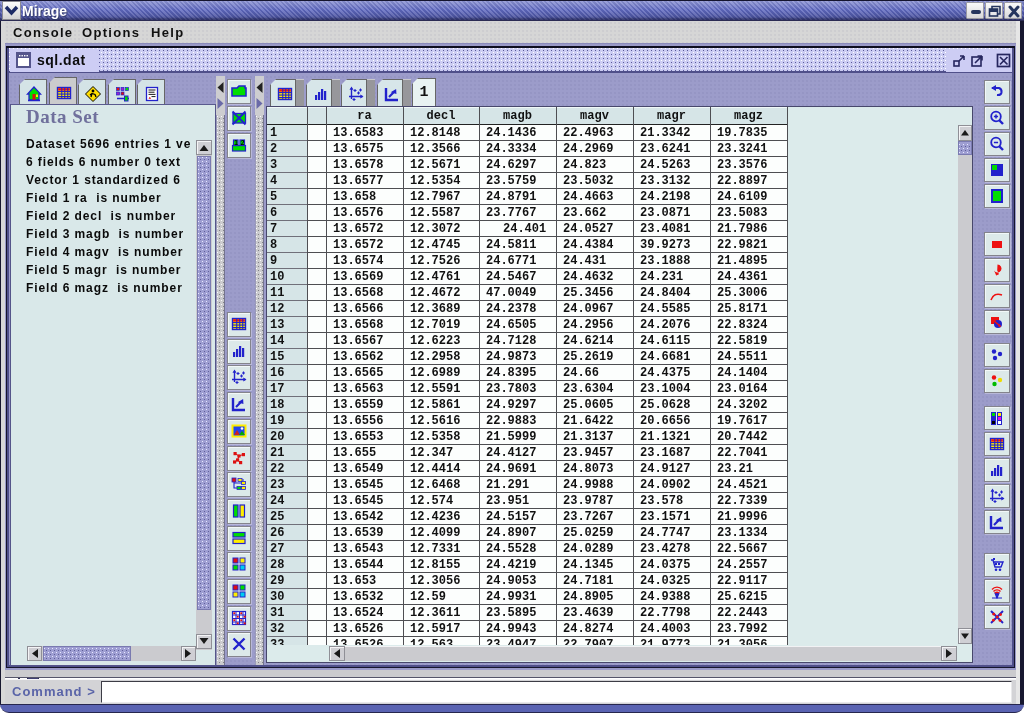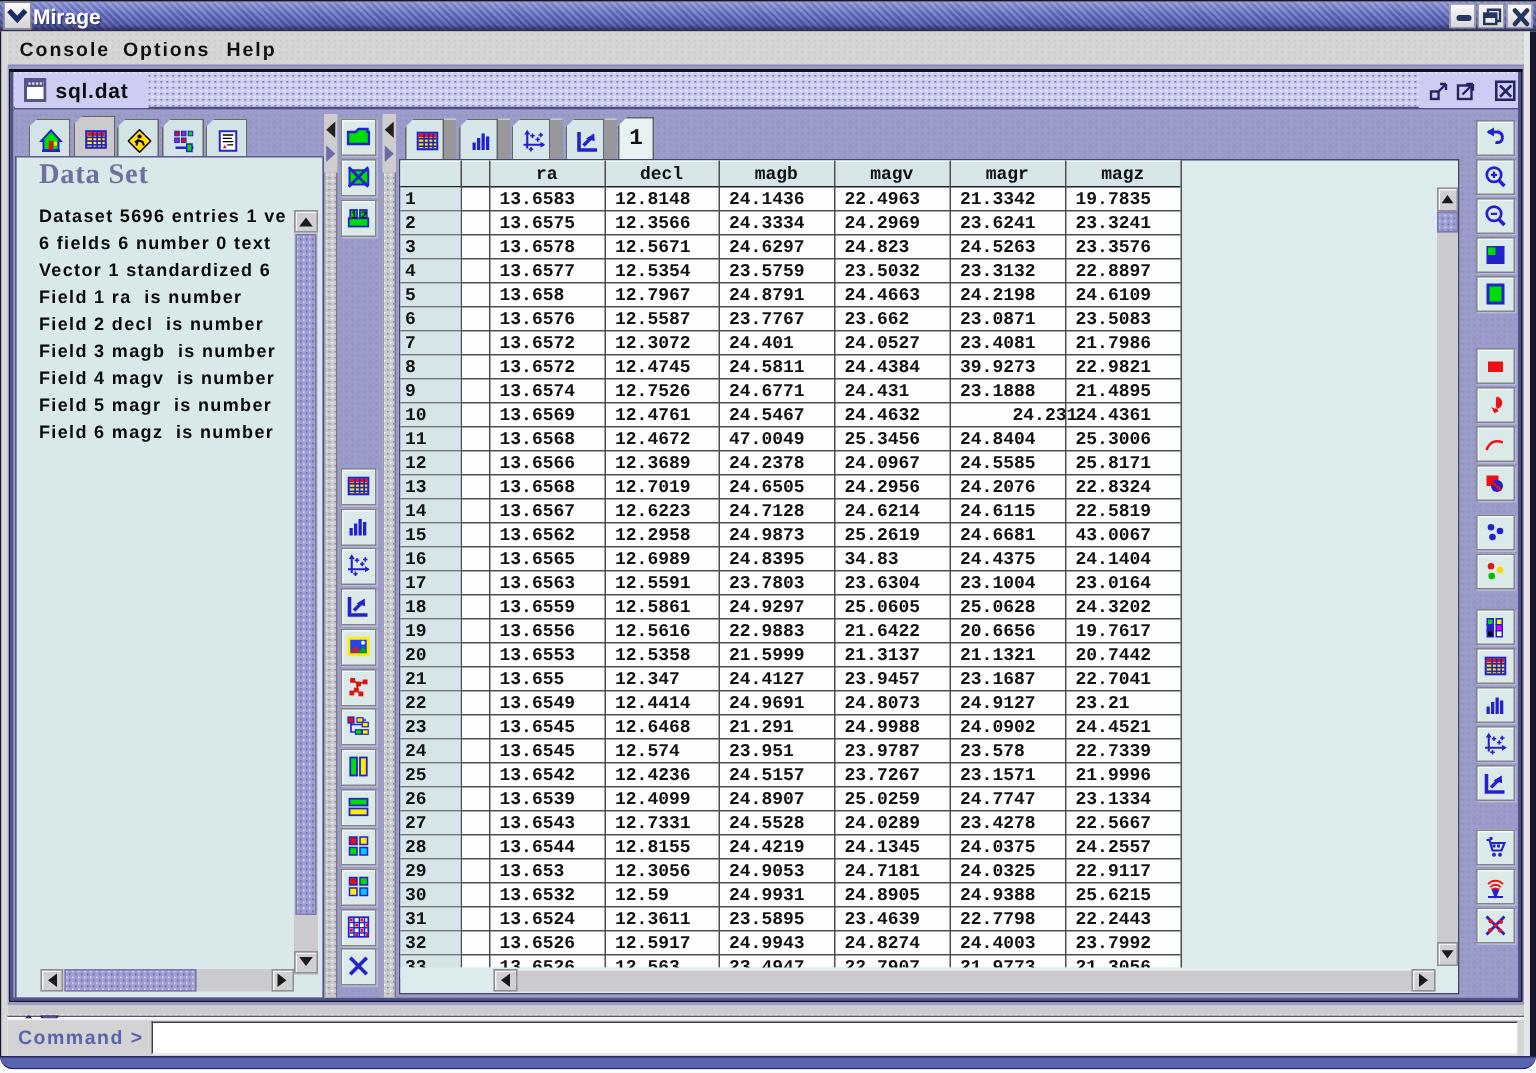"24.401" div.cv { left: 486px -> 503px }
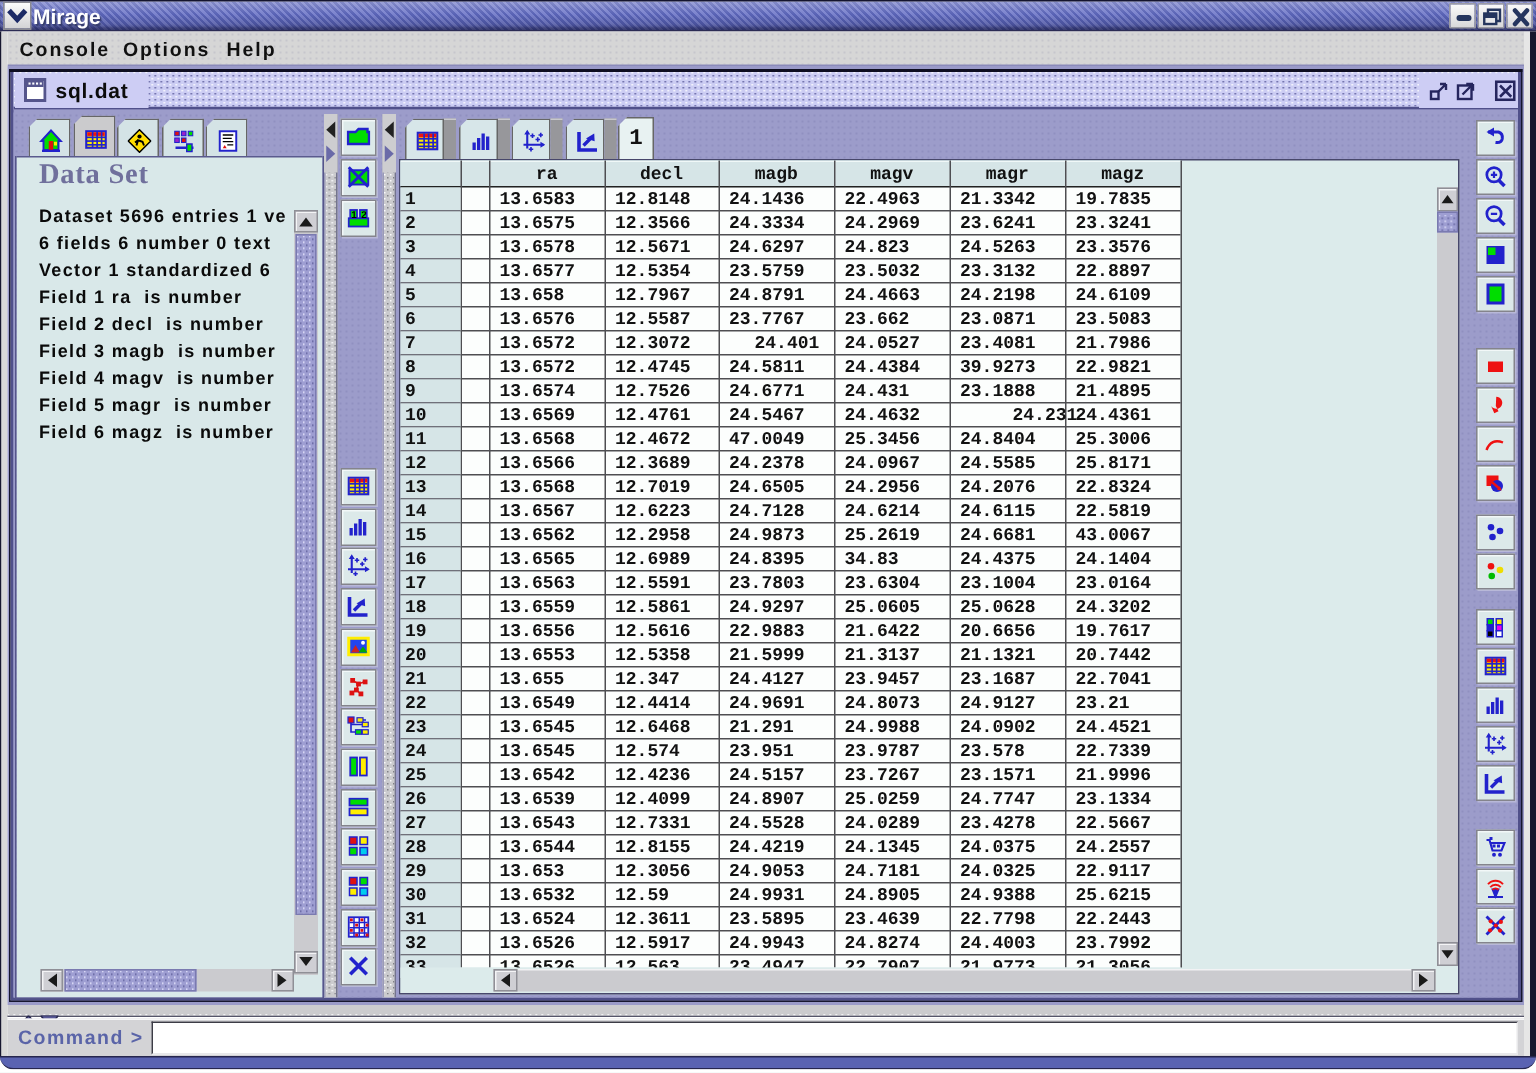"24.231" div.cv { left: 675px -> 640px }
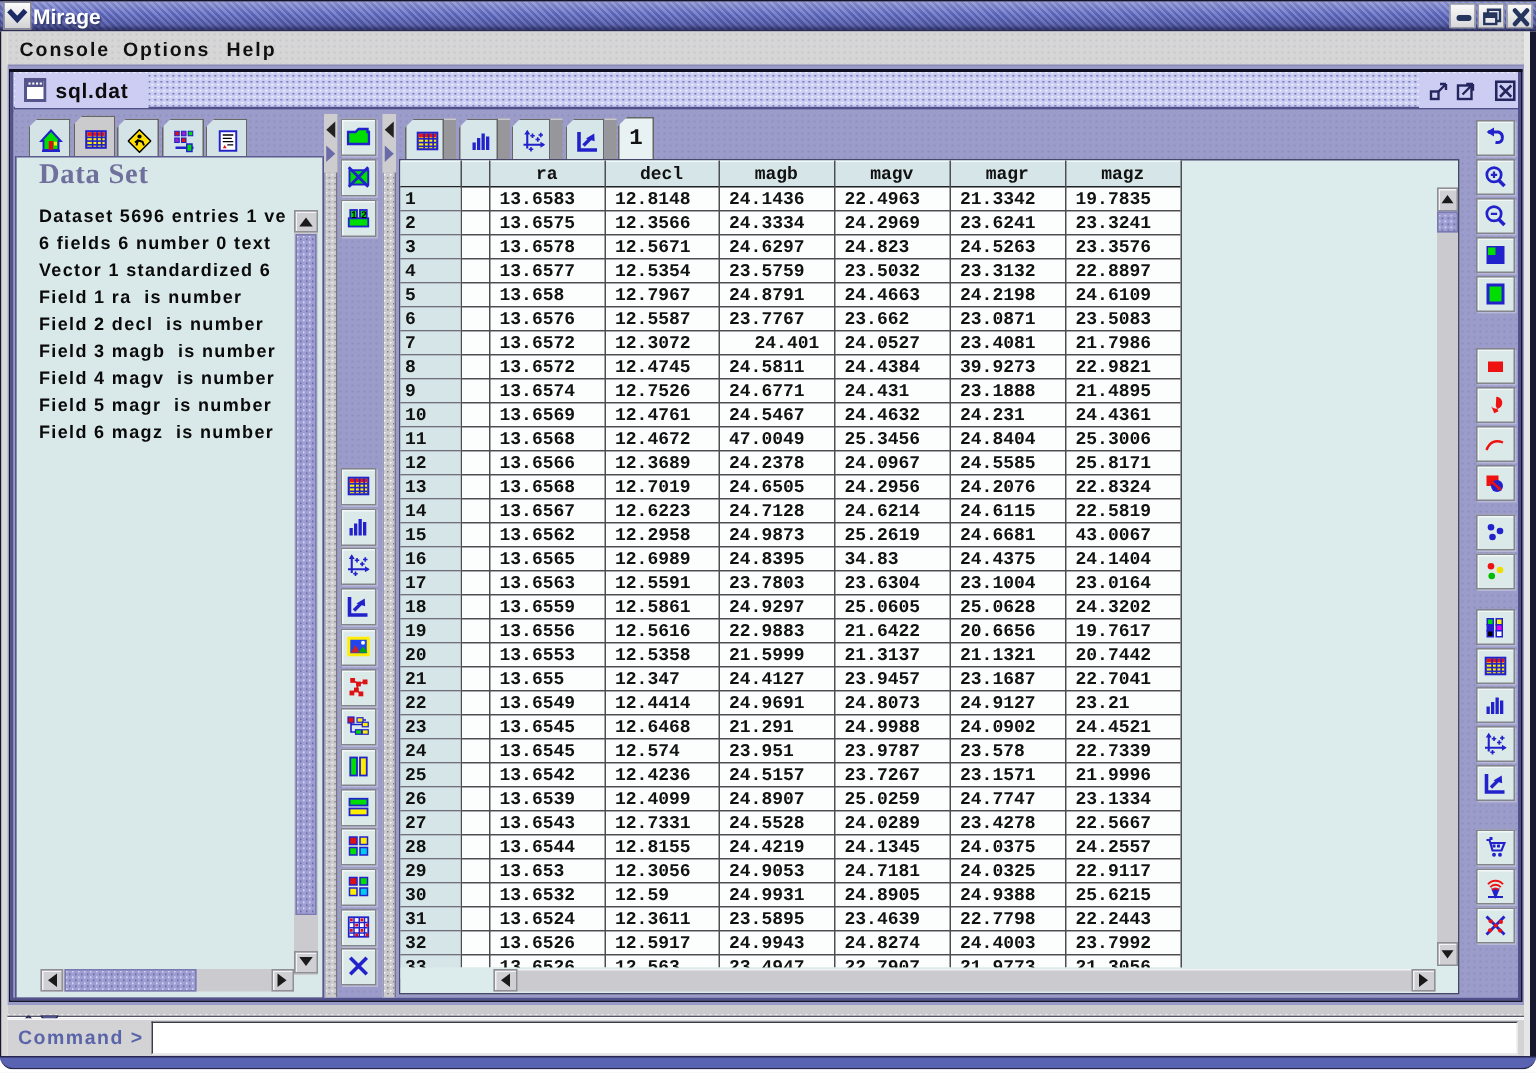"43.0067" div.cv { text: 43.0067 -> 24.5511 }
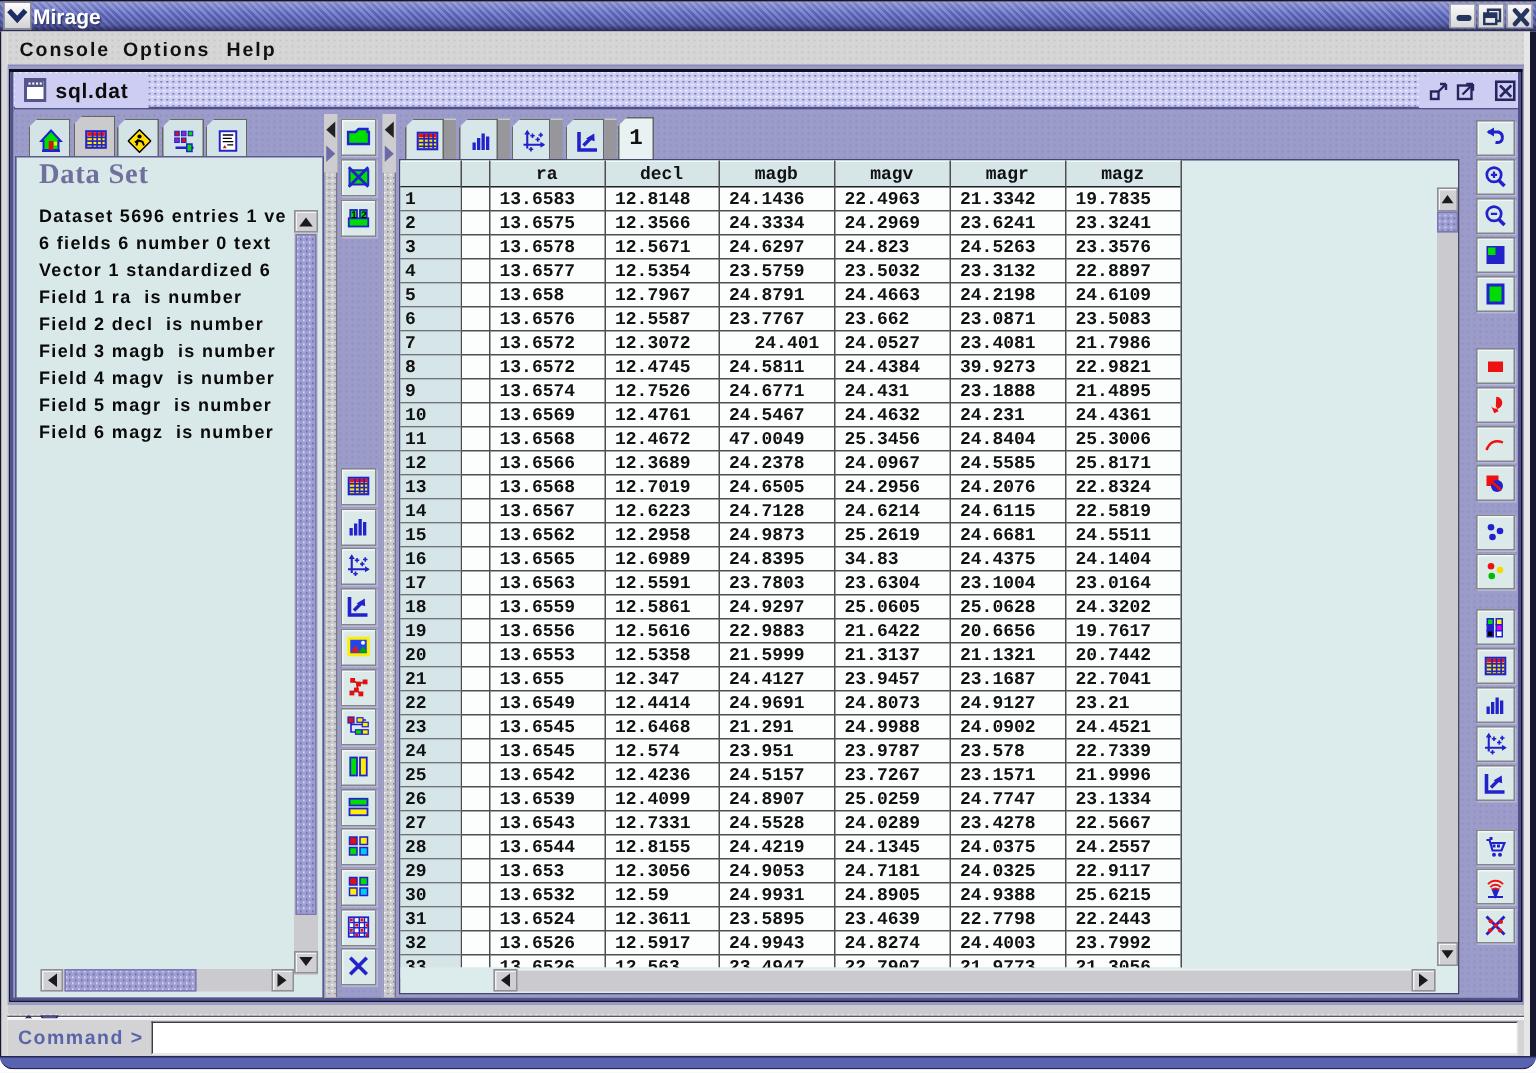"34.83" div.cv { text: 34.83 -> 24.66 }
